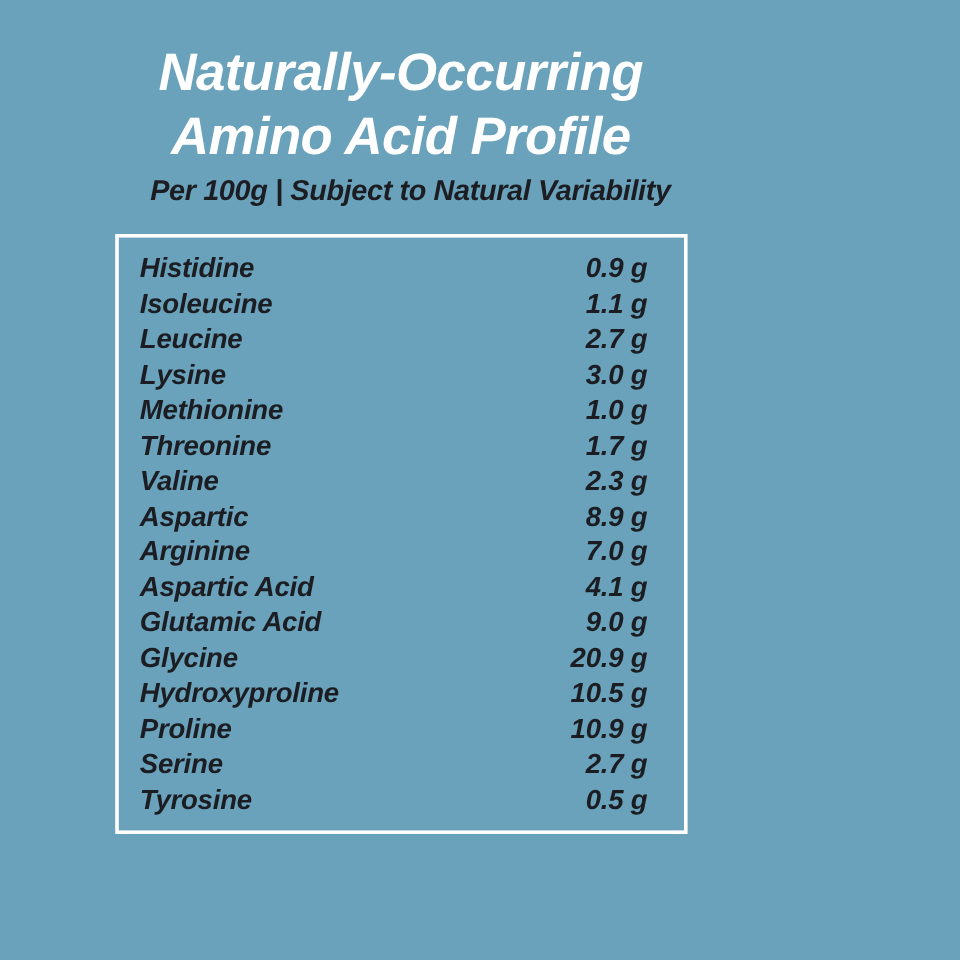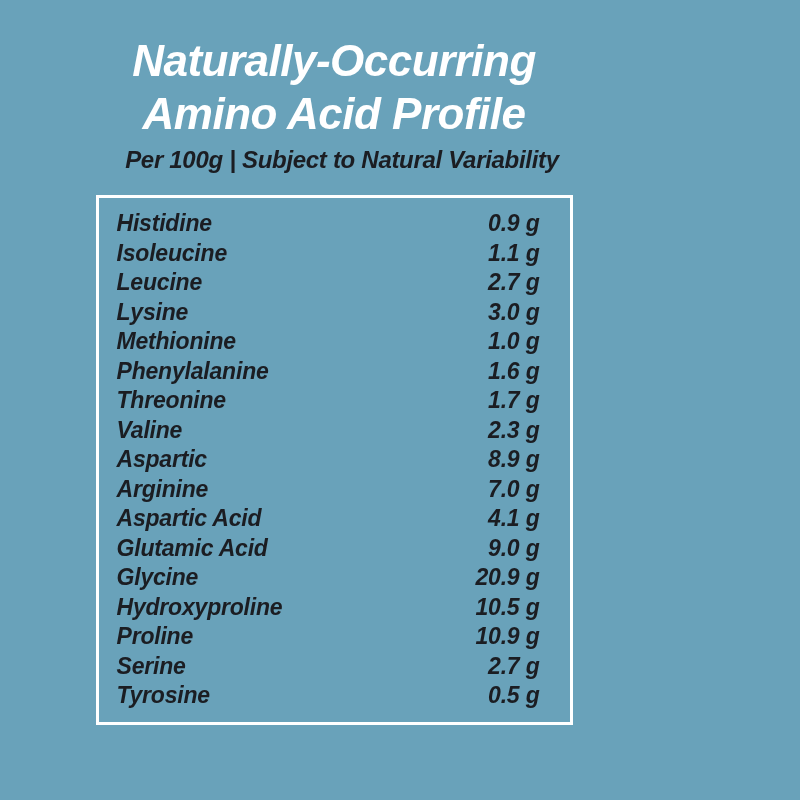"Phenylalanine" div.row { html: <div> <span>Phenylalanine</span> <span>1.6 g</span> </div> -> none }
